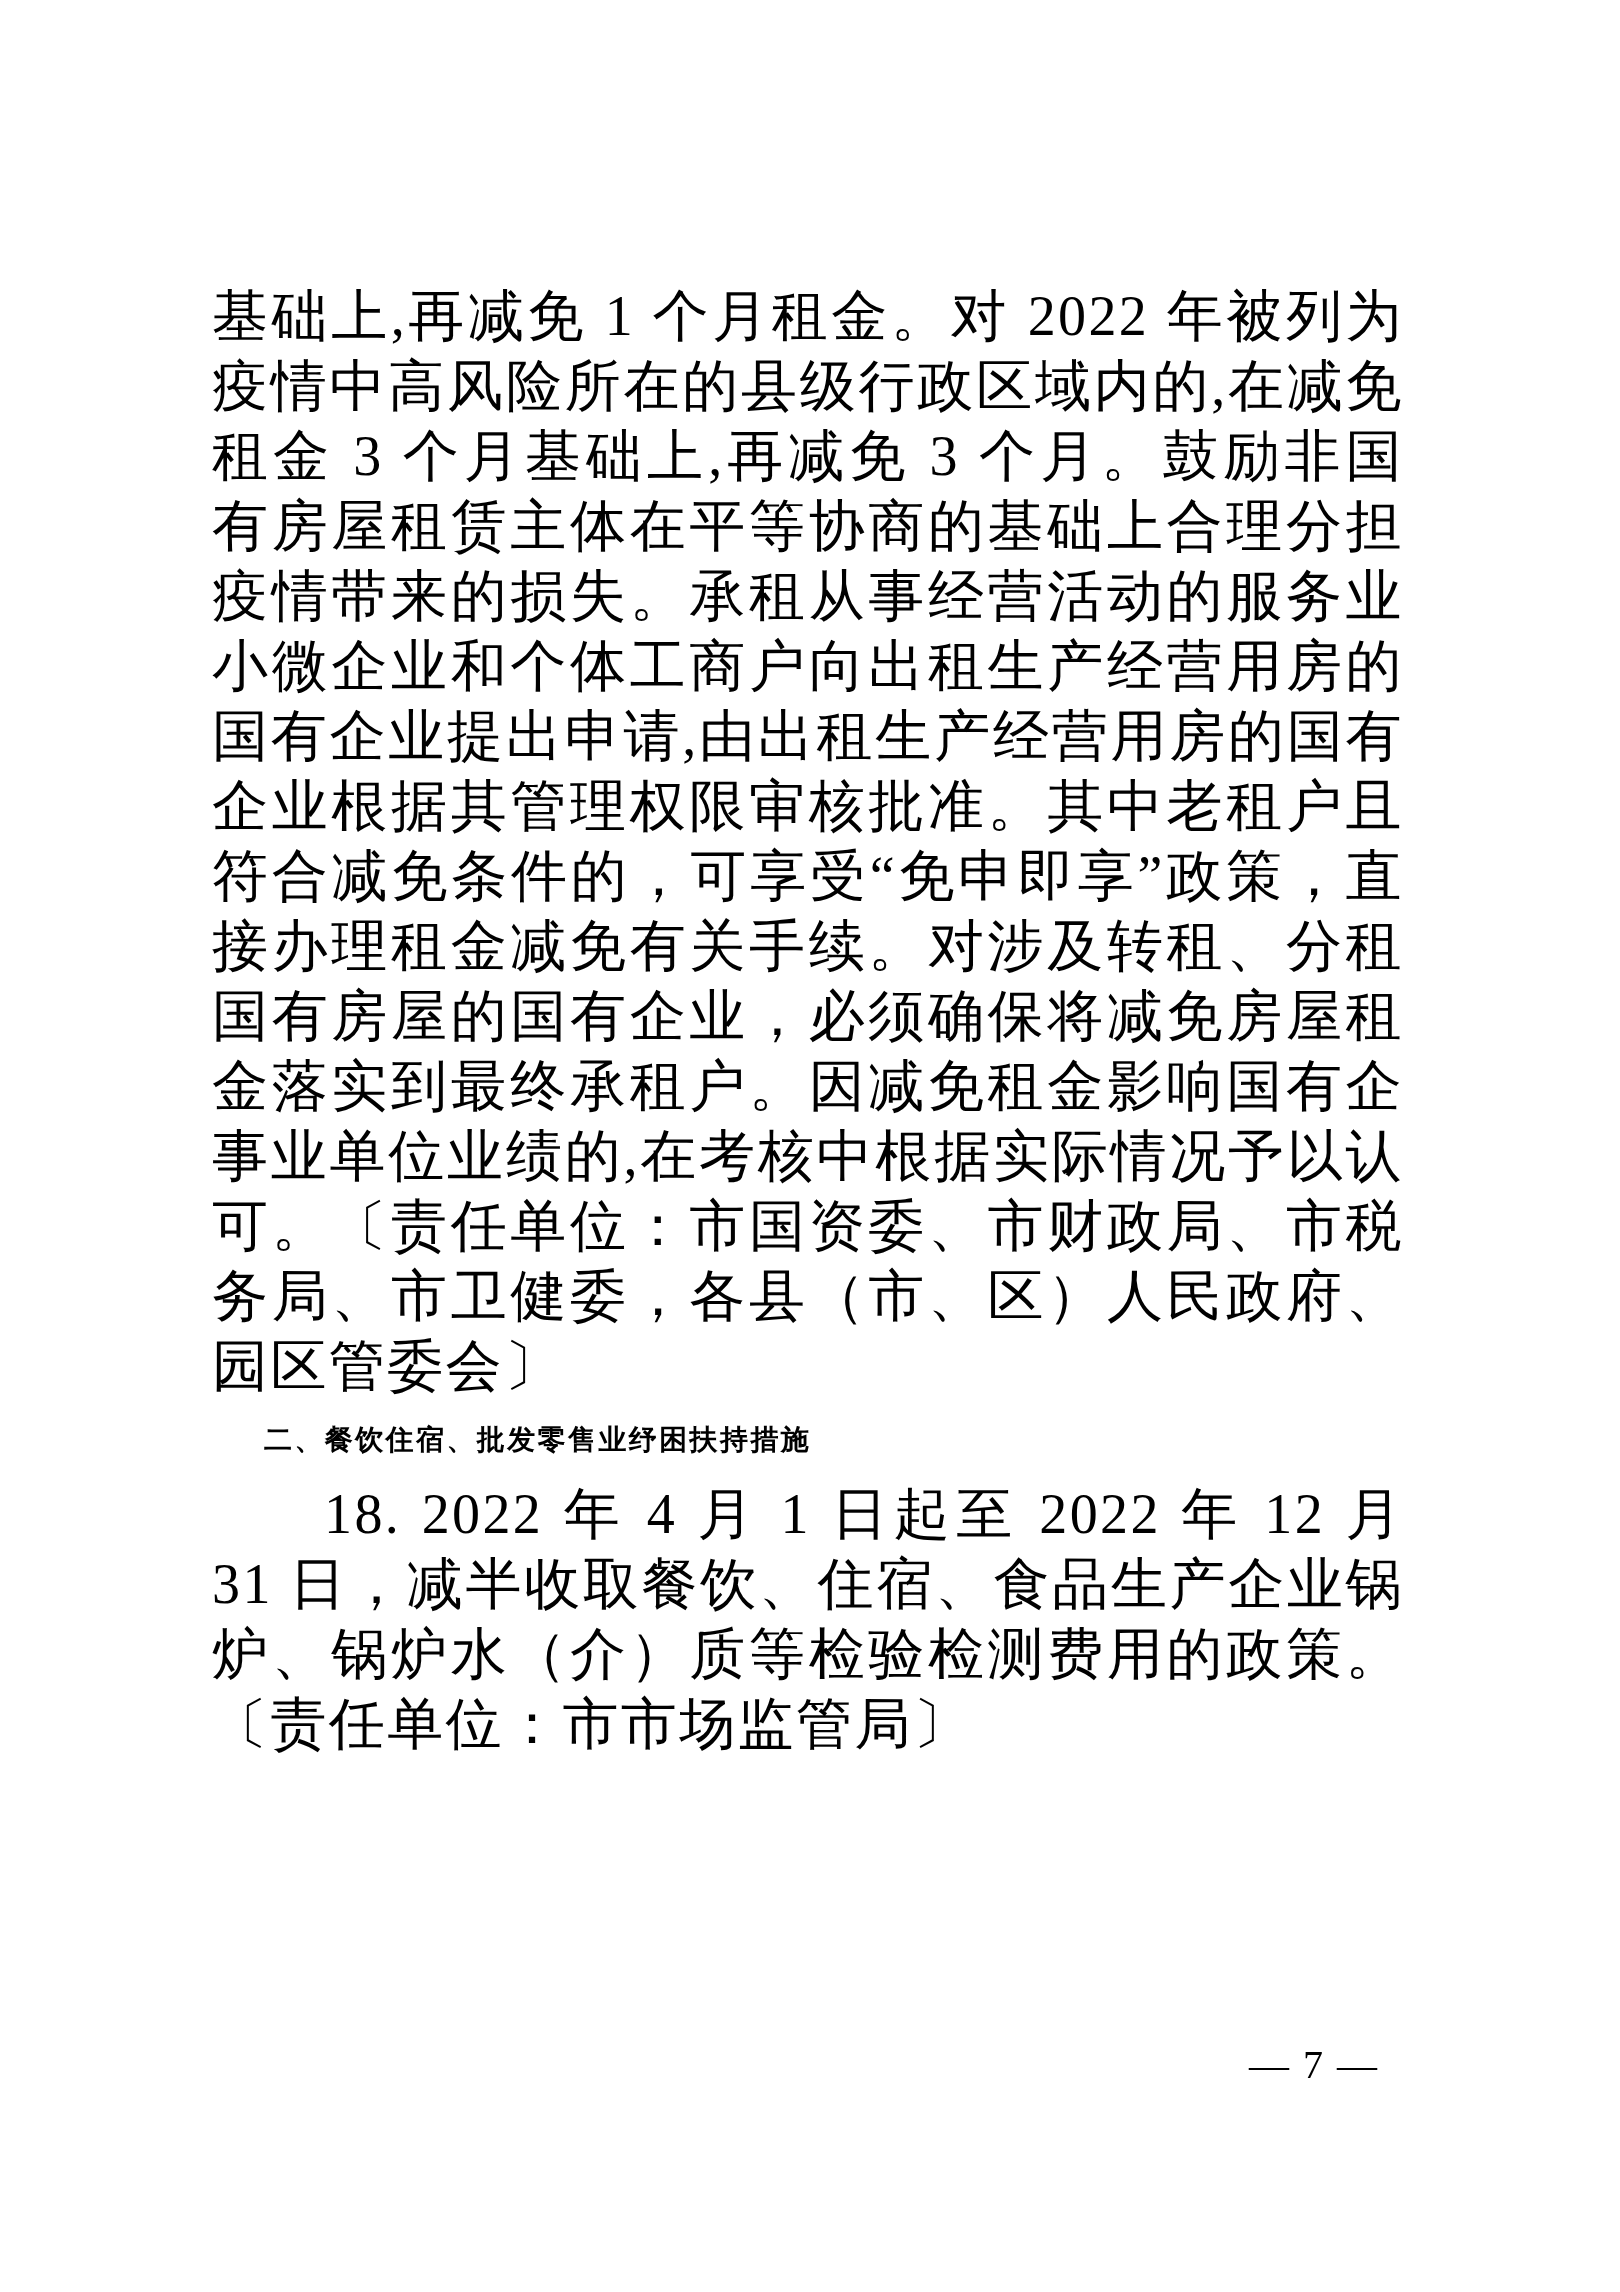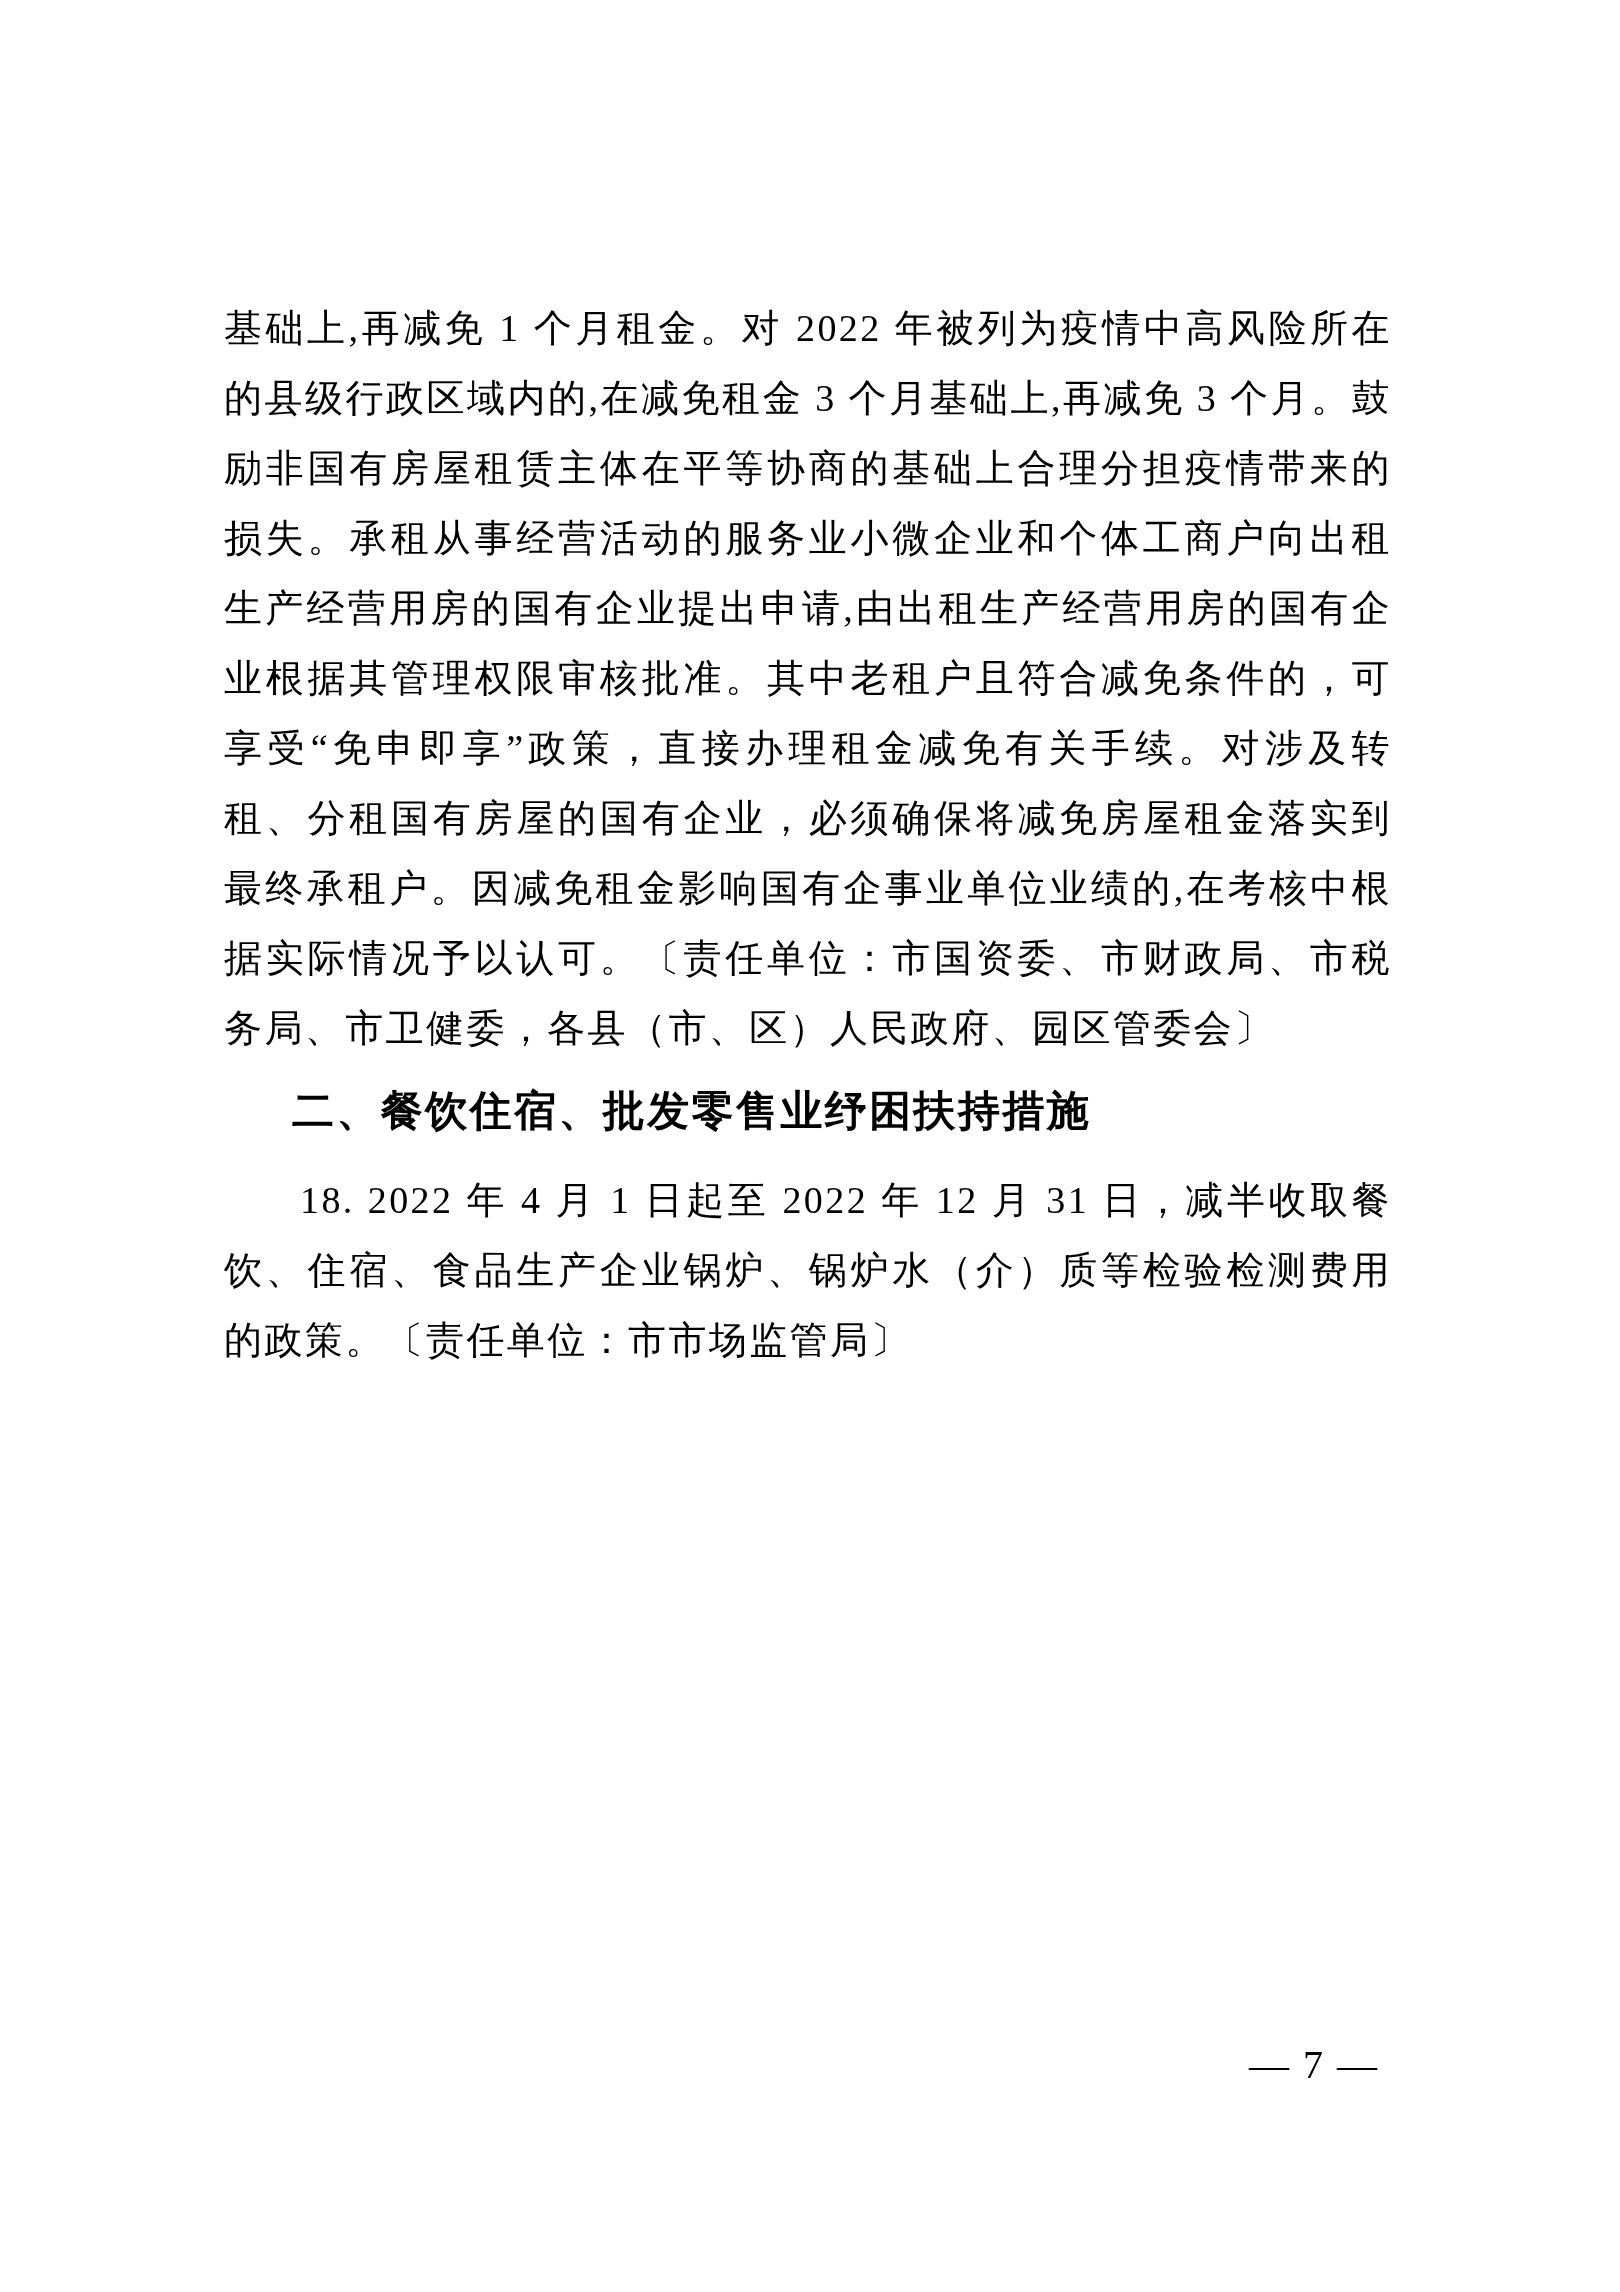"基础上,再减免 1 个月租金。对 2022" .body-para { font-size: 38px -> 56px; margin: 16px -> 4px }
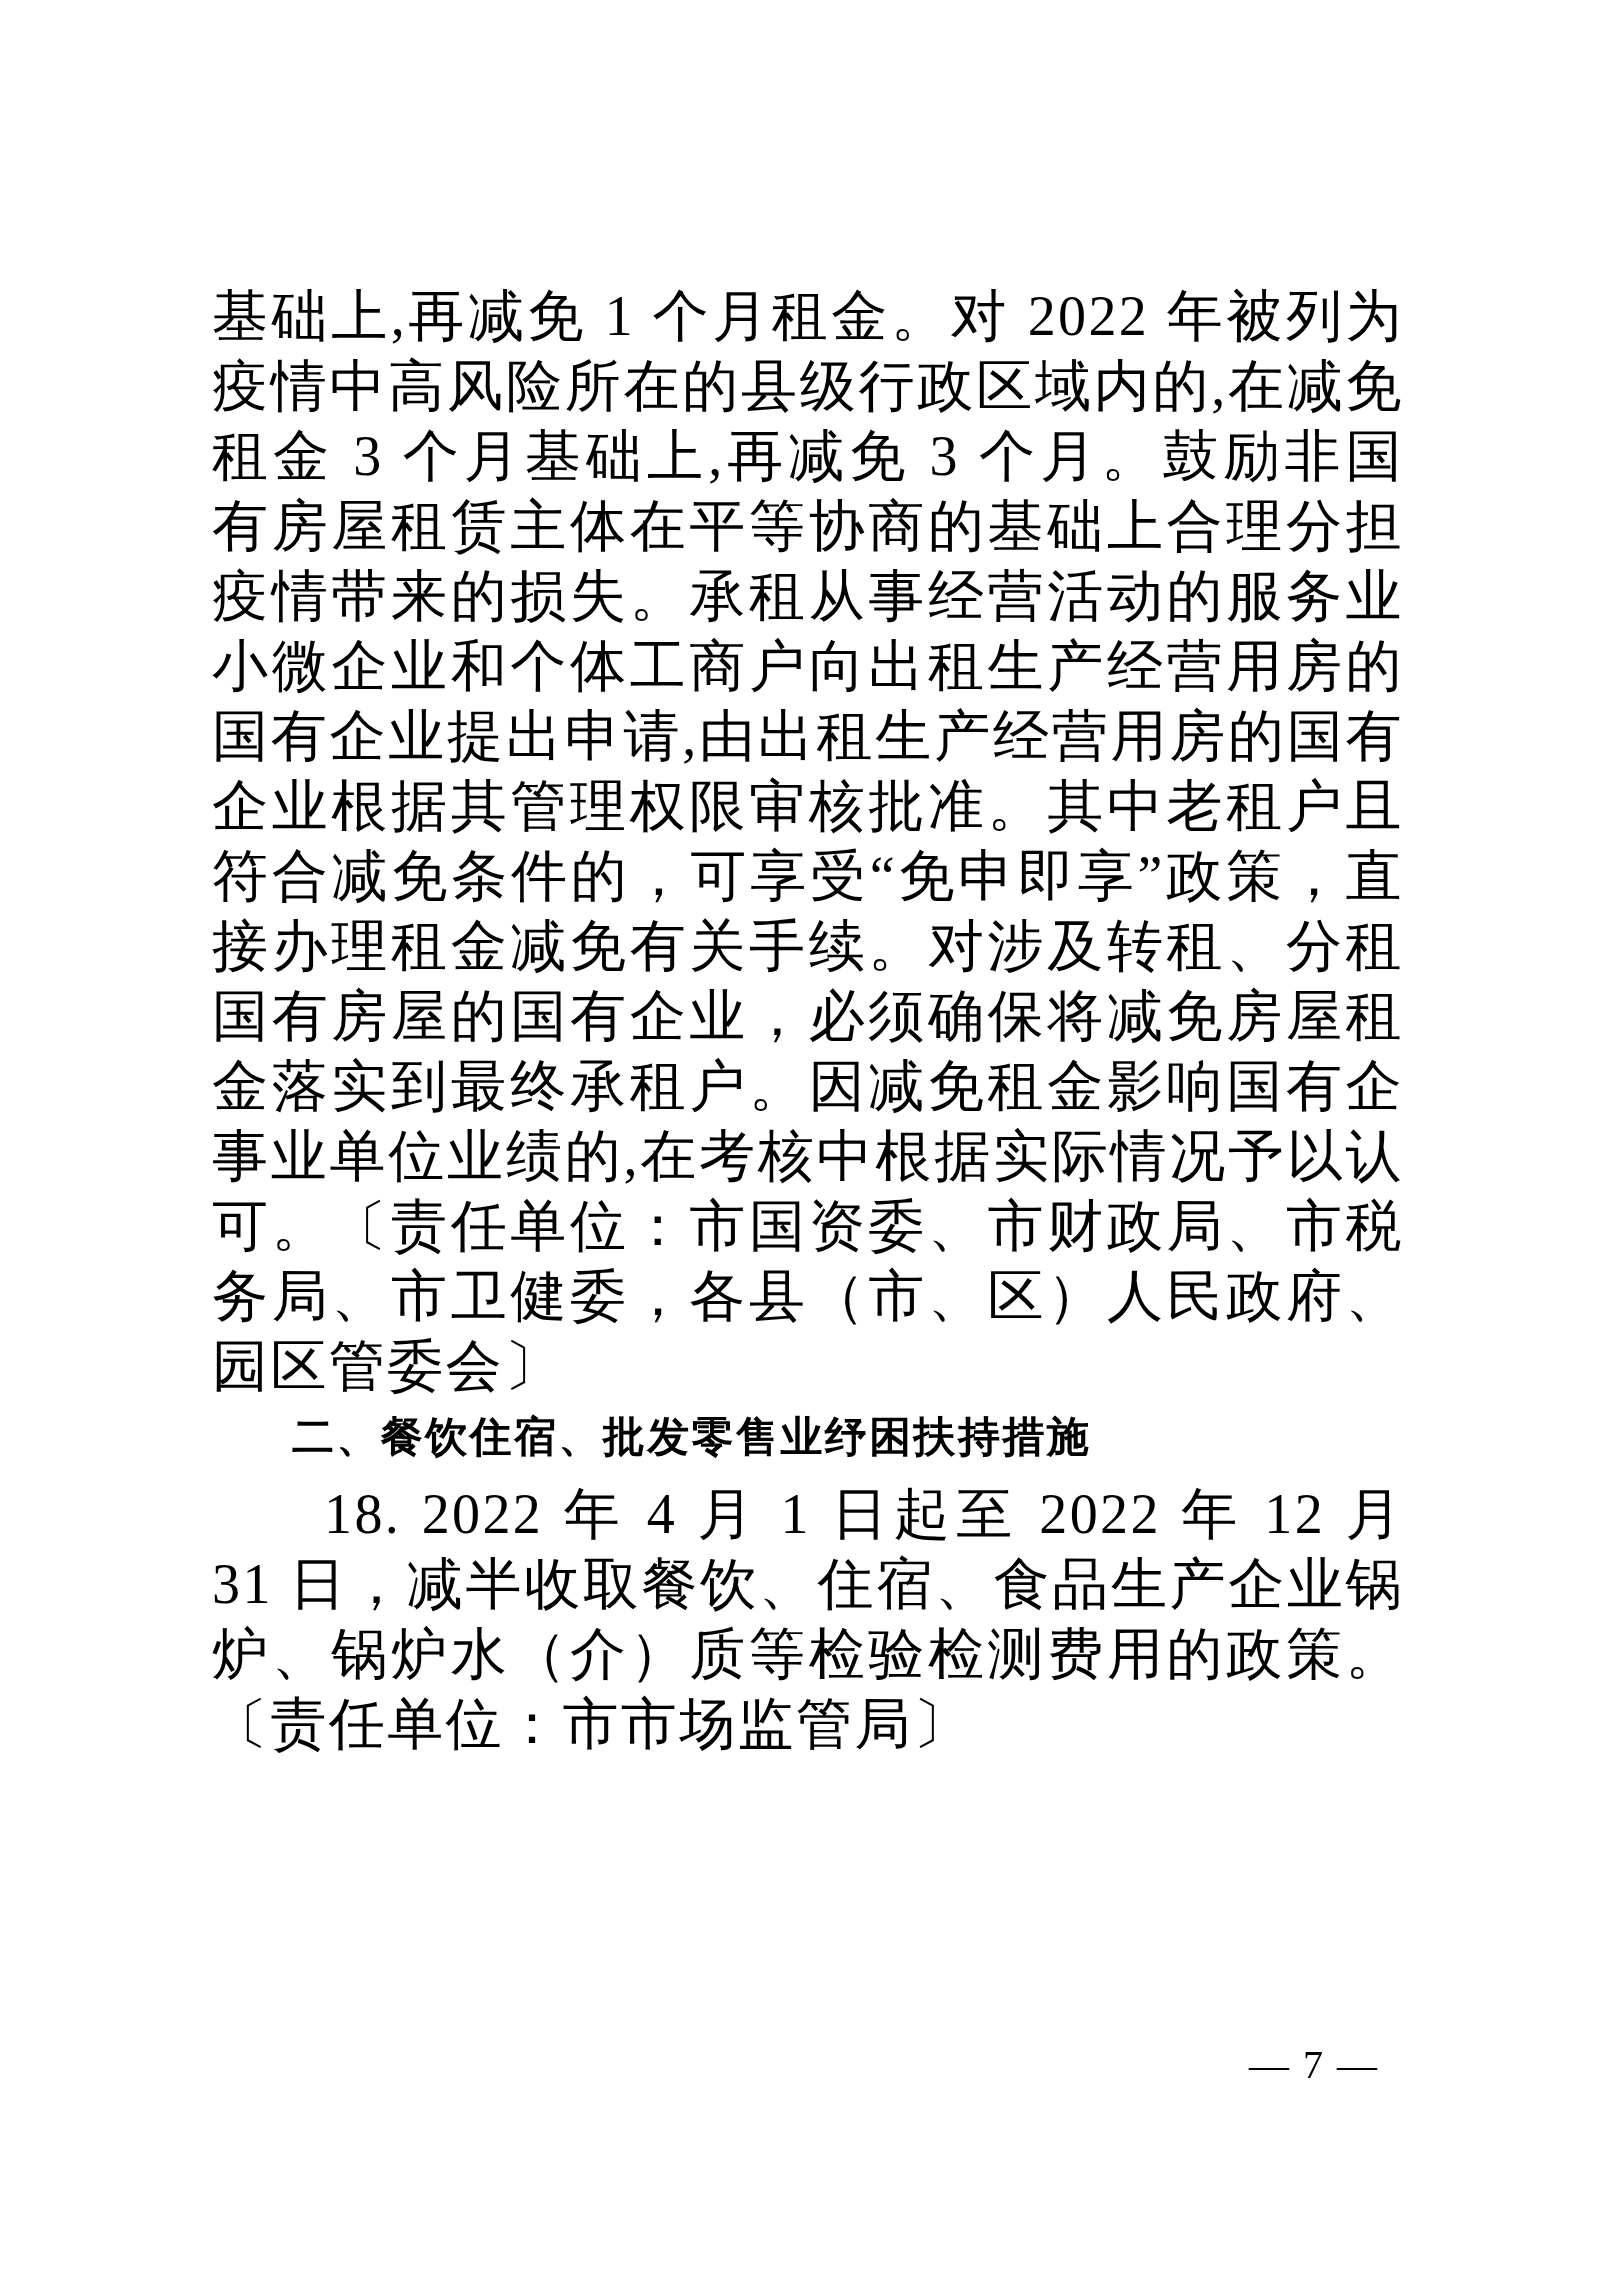"二、餐饮住宿、批发零售业纾困扶持措施" .section-heading { font-family: Liberation Mono, monospace -> Liberation Sans, sans-serif; font-size: 42px -> 28px }
